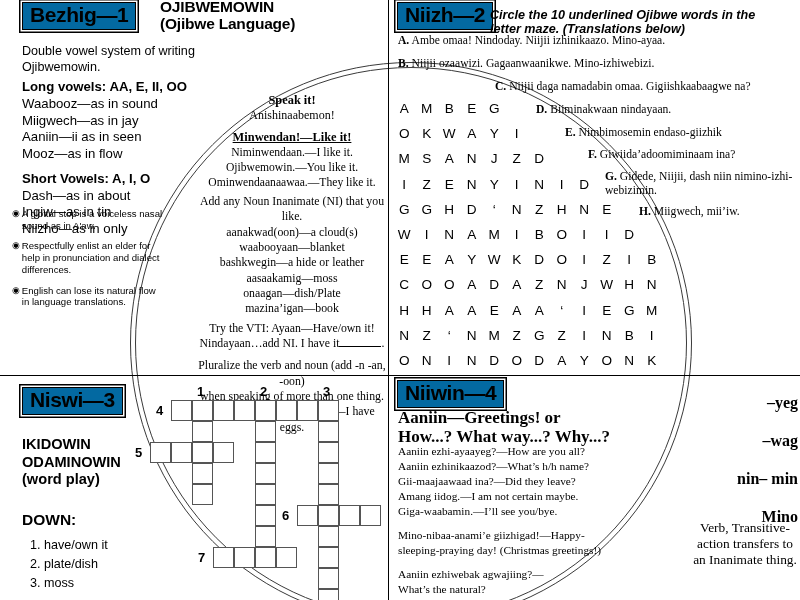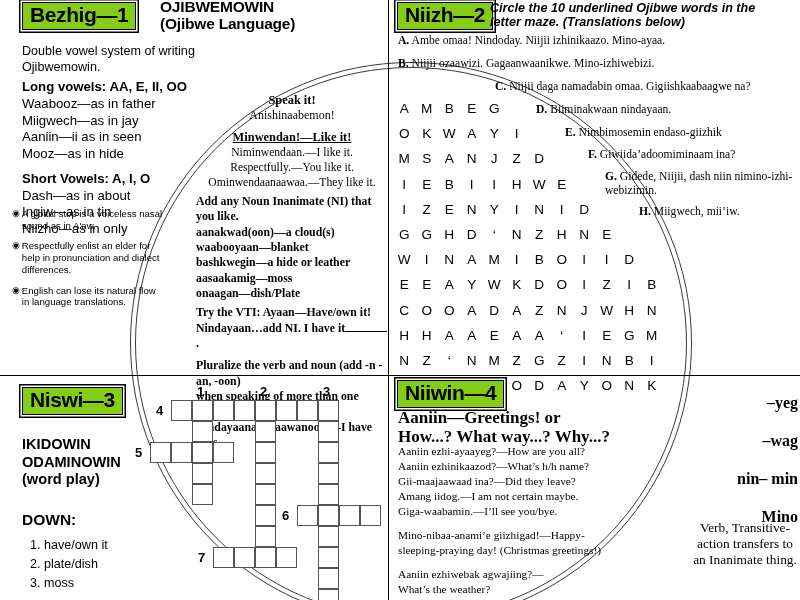"Bezhig—1" .sec-box { background: #84cc16 -> #0369a1 }
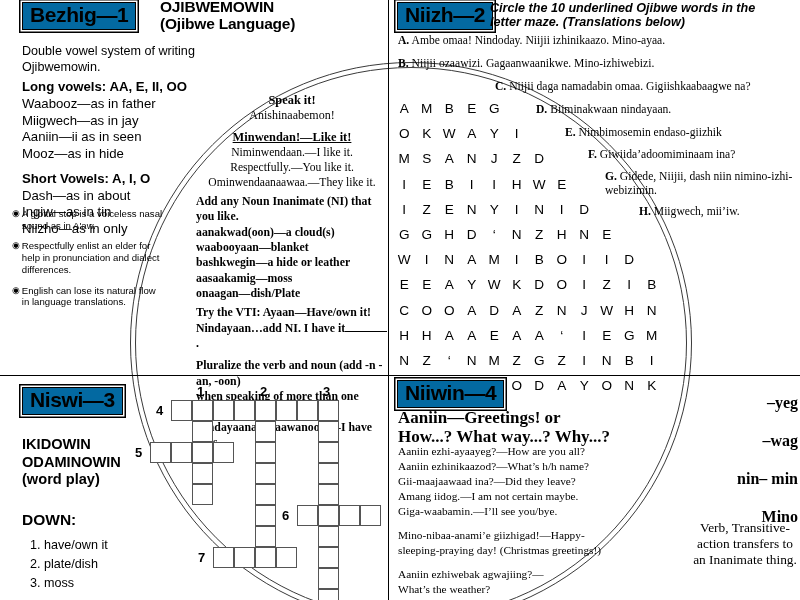"Circle the 10 underlined Ojibwe" .q2 .instr { top: 1px -> 8px }
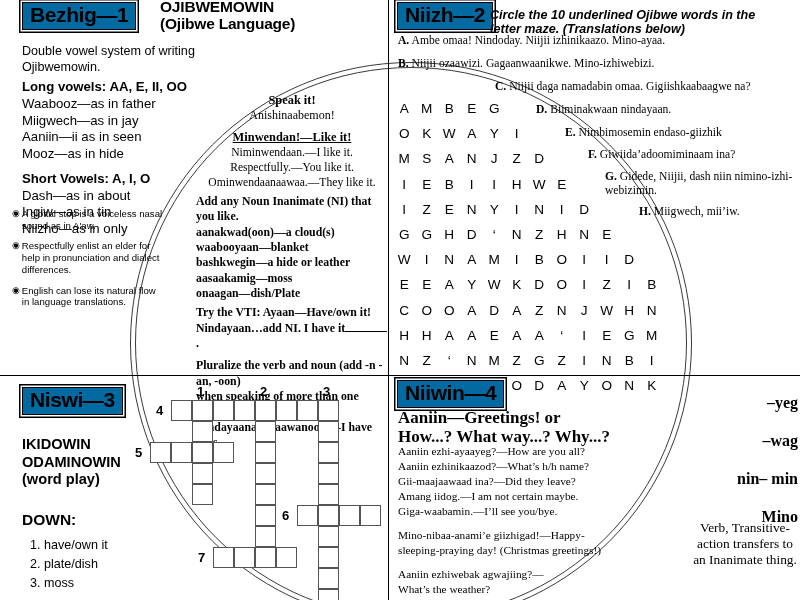"Waabooz—as in father" div { text: father -> sound }
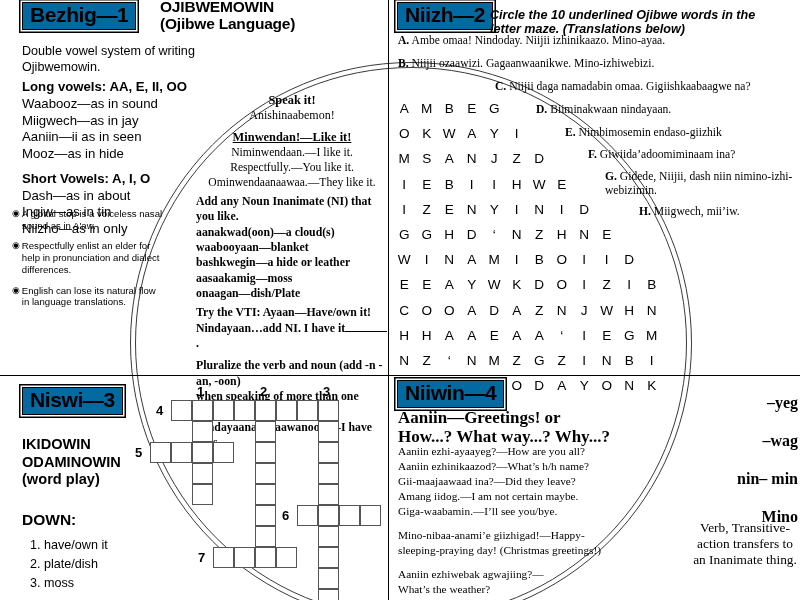"Mooz—as in hide" div { text: hide -> flow }
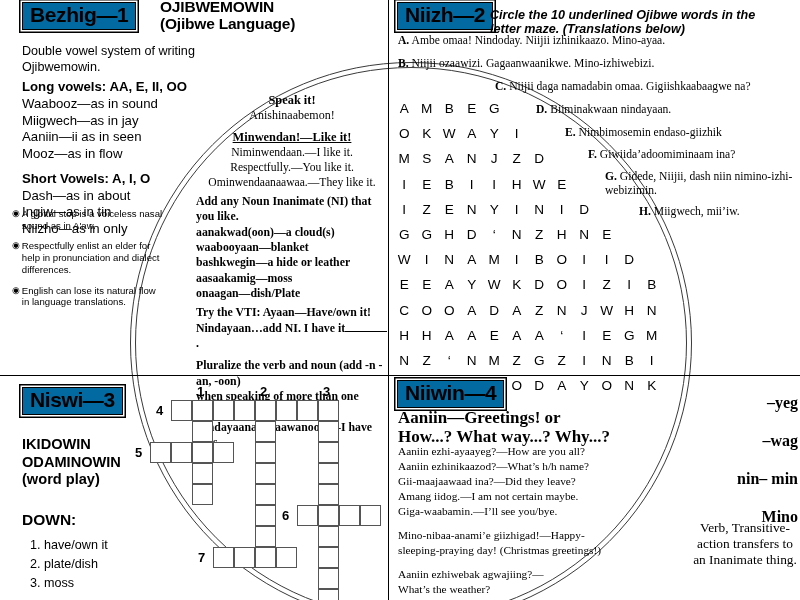"Respectfully.—You like it." div { text: Respectfully -> Ojibwemowin }
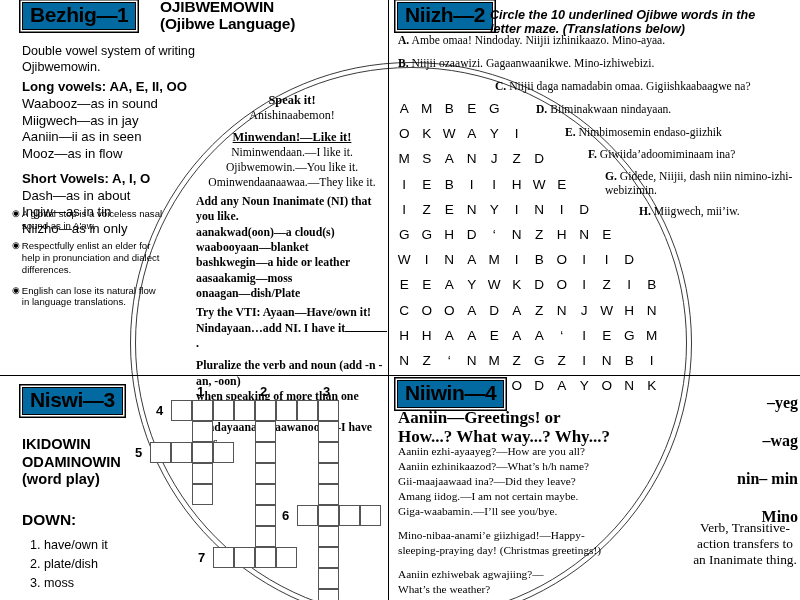"I E B I I" div.row { html: <div><span>I</span><span>E</span><span>B</span><span>I</span><span>I</span><span>H</span><span>W</span><span>E</span></div> -> none }
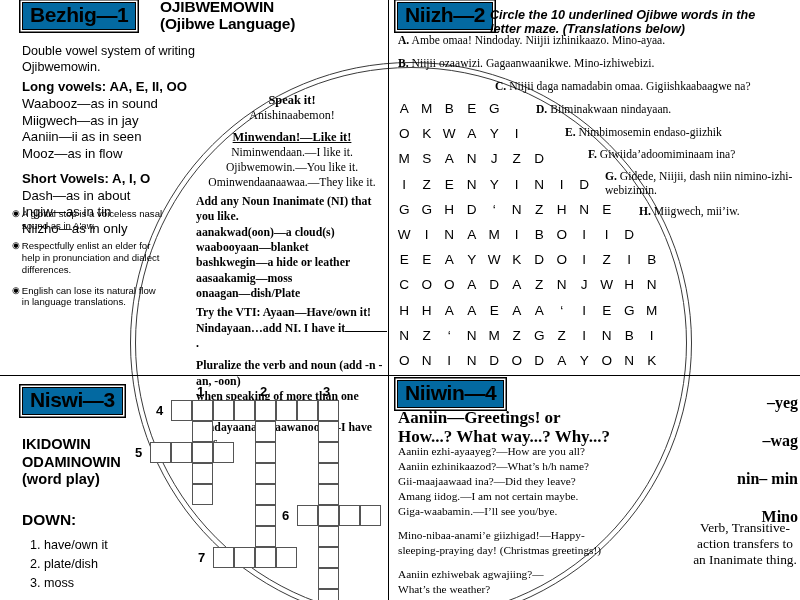"Add any Noun Inanimate (NI)" .speak .list div { font-weight: bold -> none; text-align: left -> center }
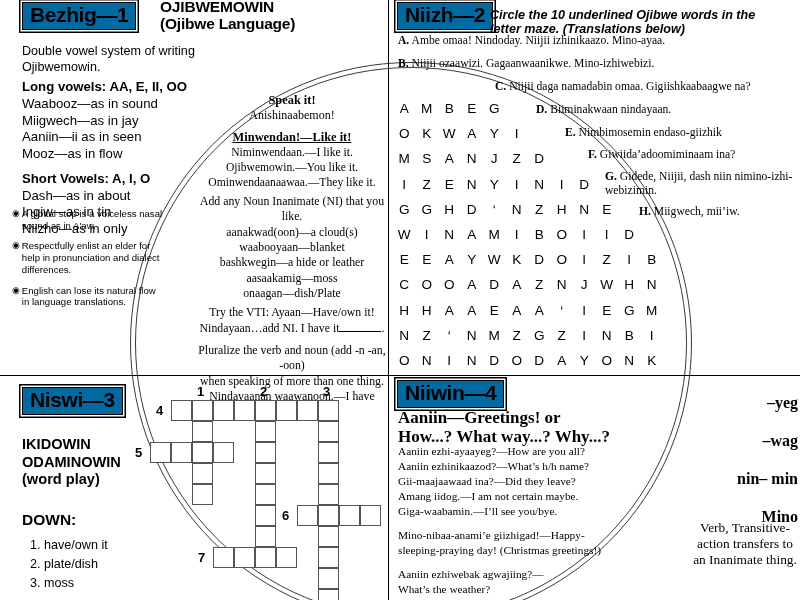"mazina’igan—book" div { html: none -> <div>mazina’igan—book</div> }
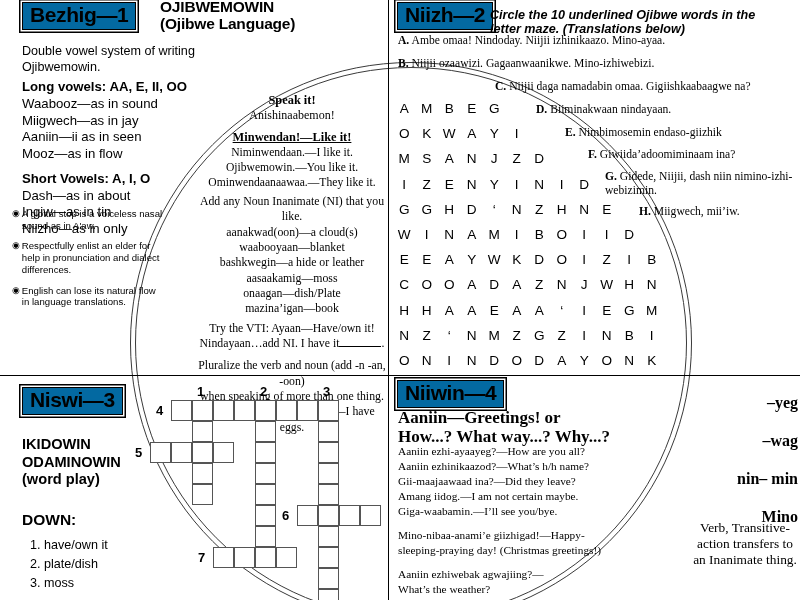"What’s the weather?" div { text: weather -> natural }
